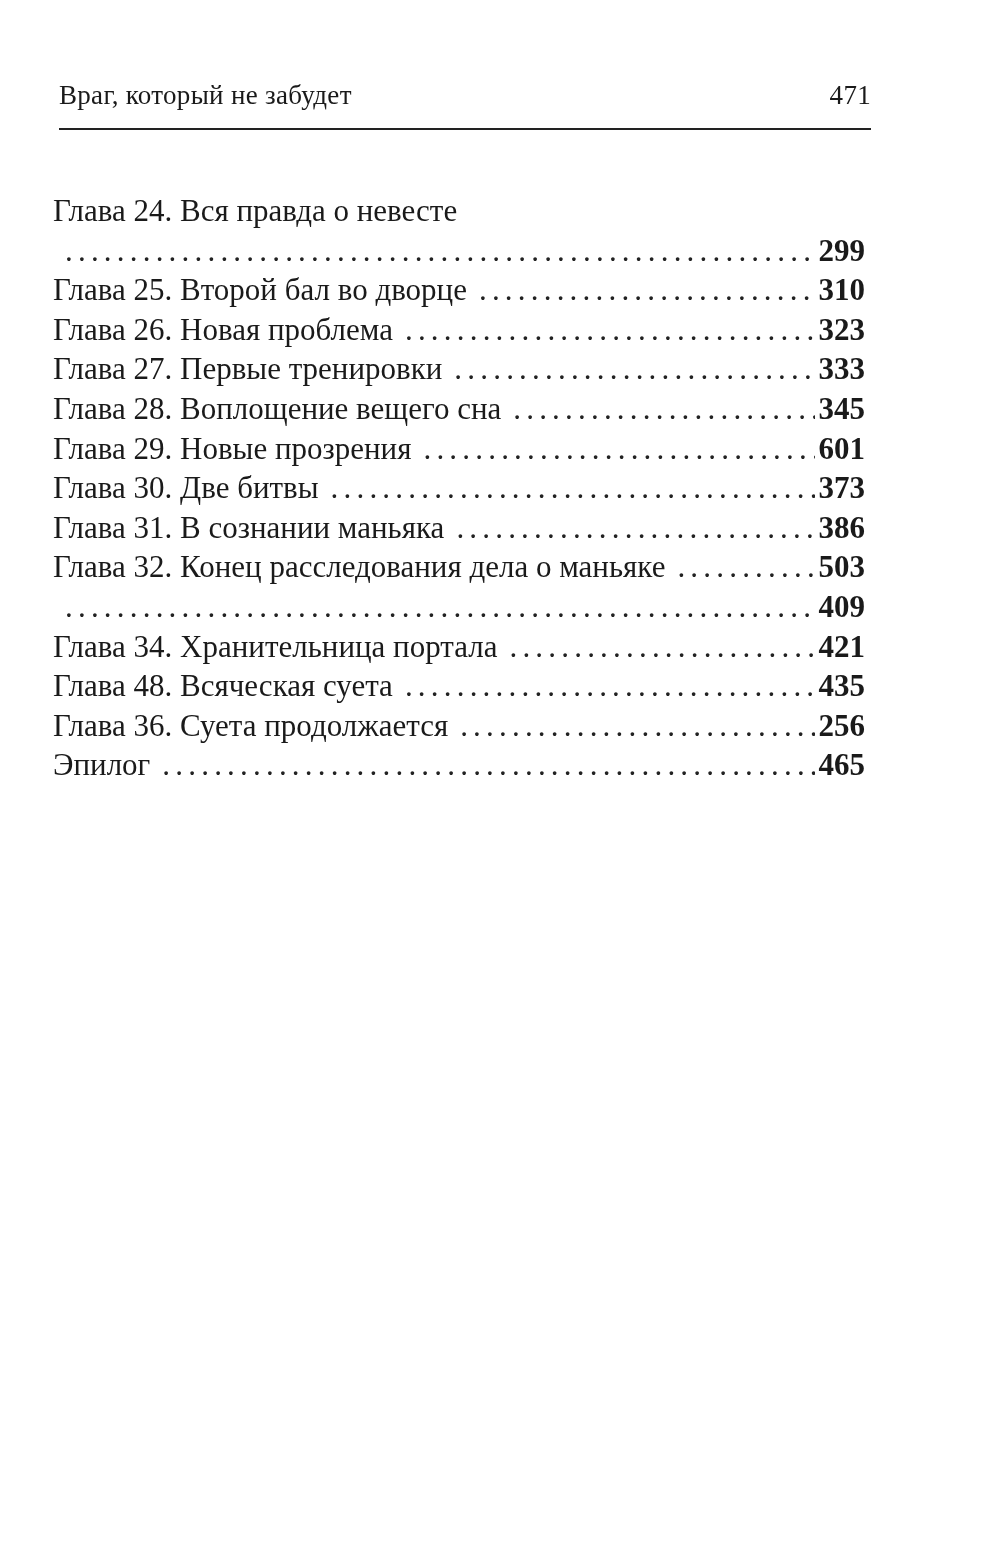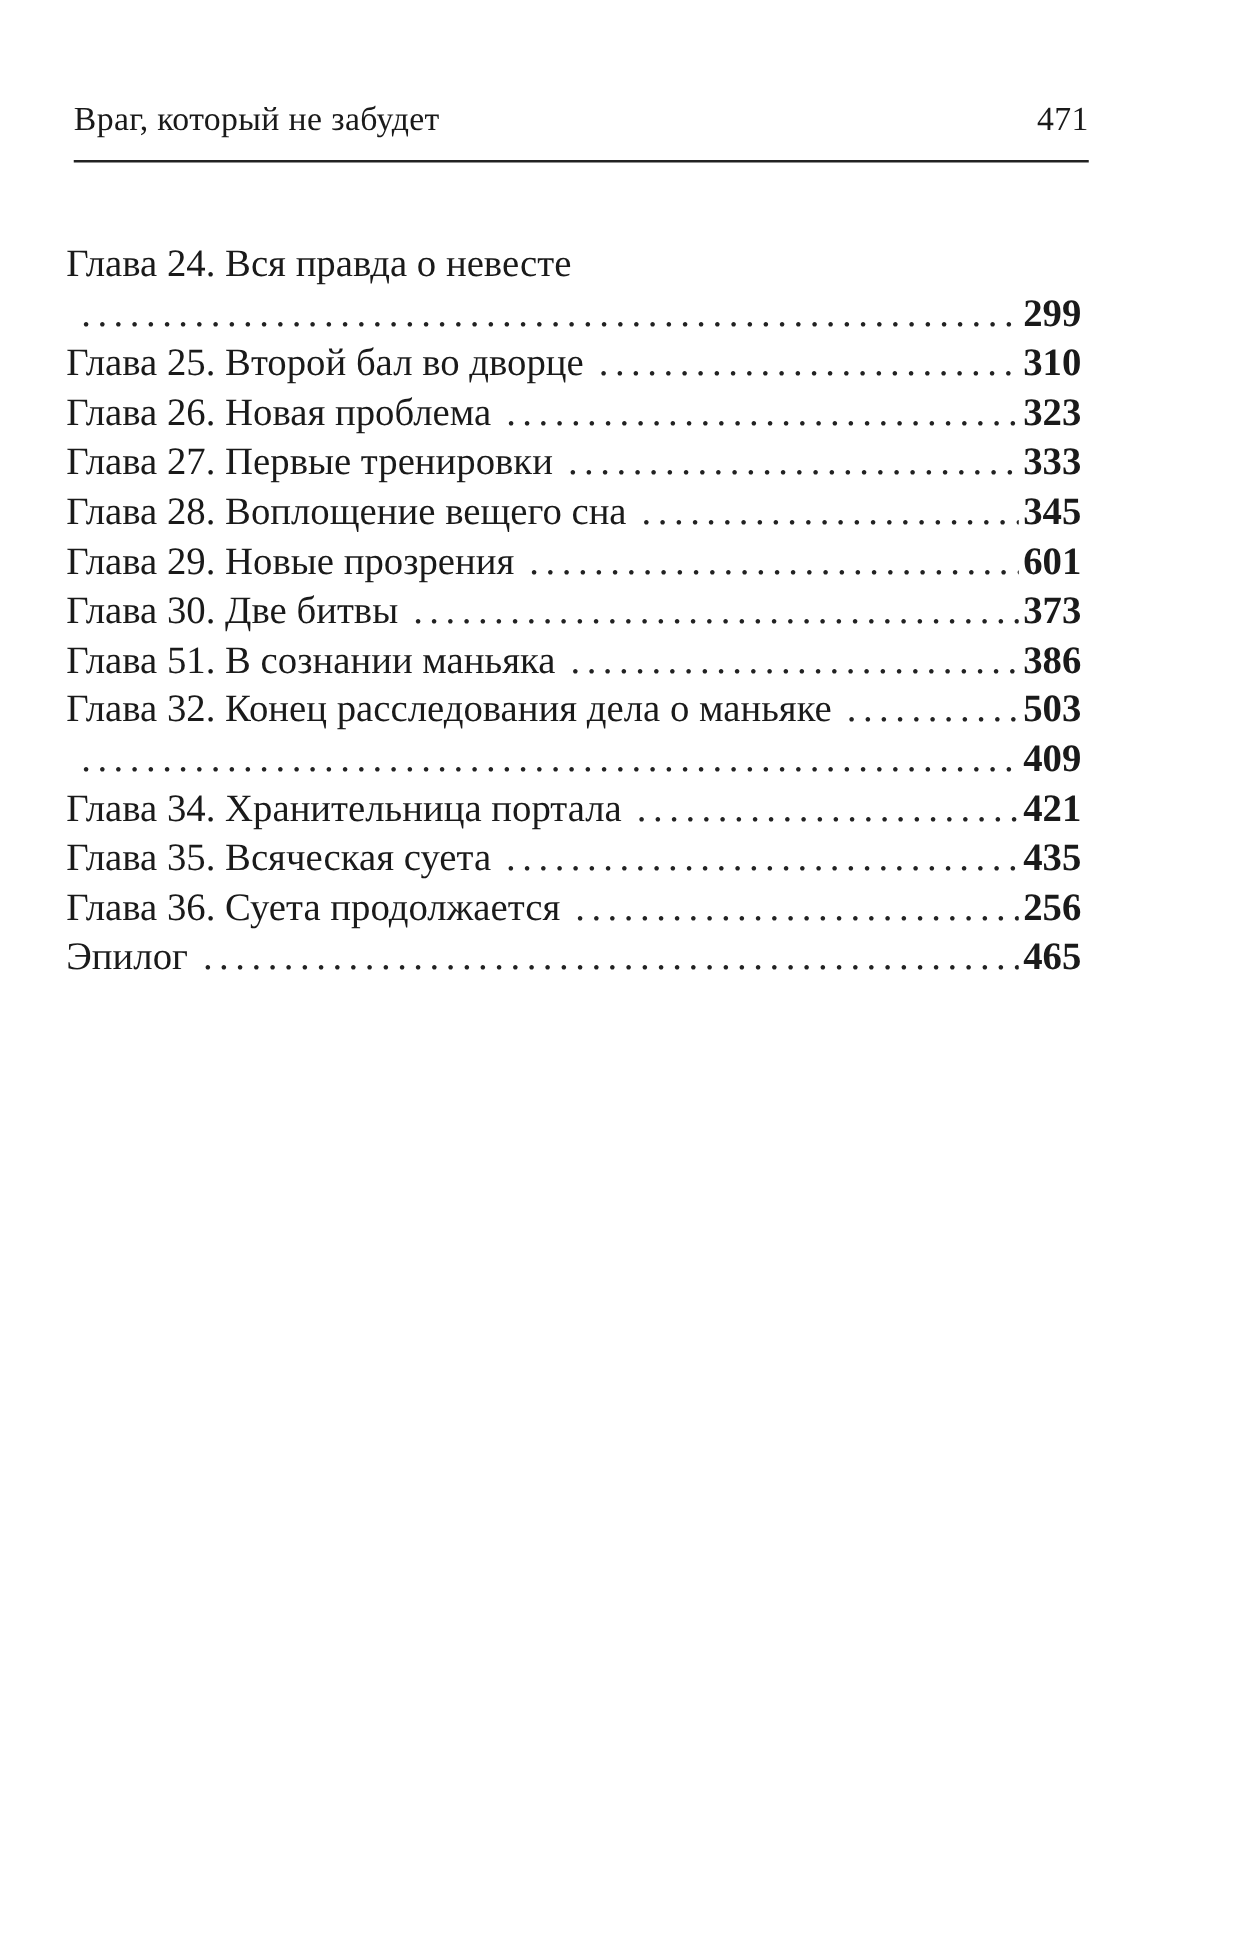"Глава 51. В сознании маньяка" span.title { text: 51 -> 31 }
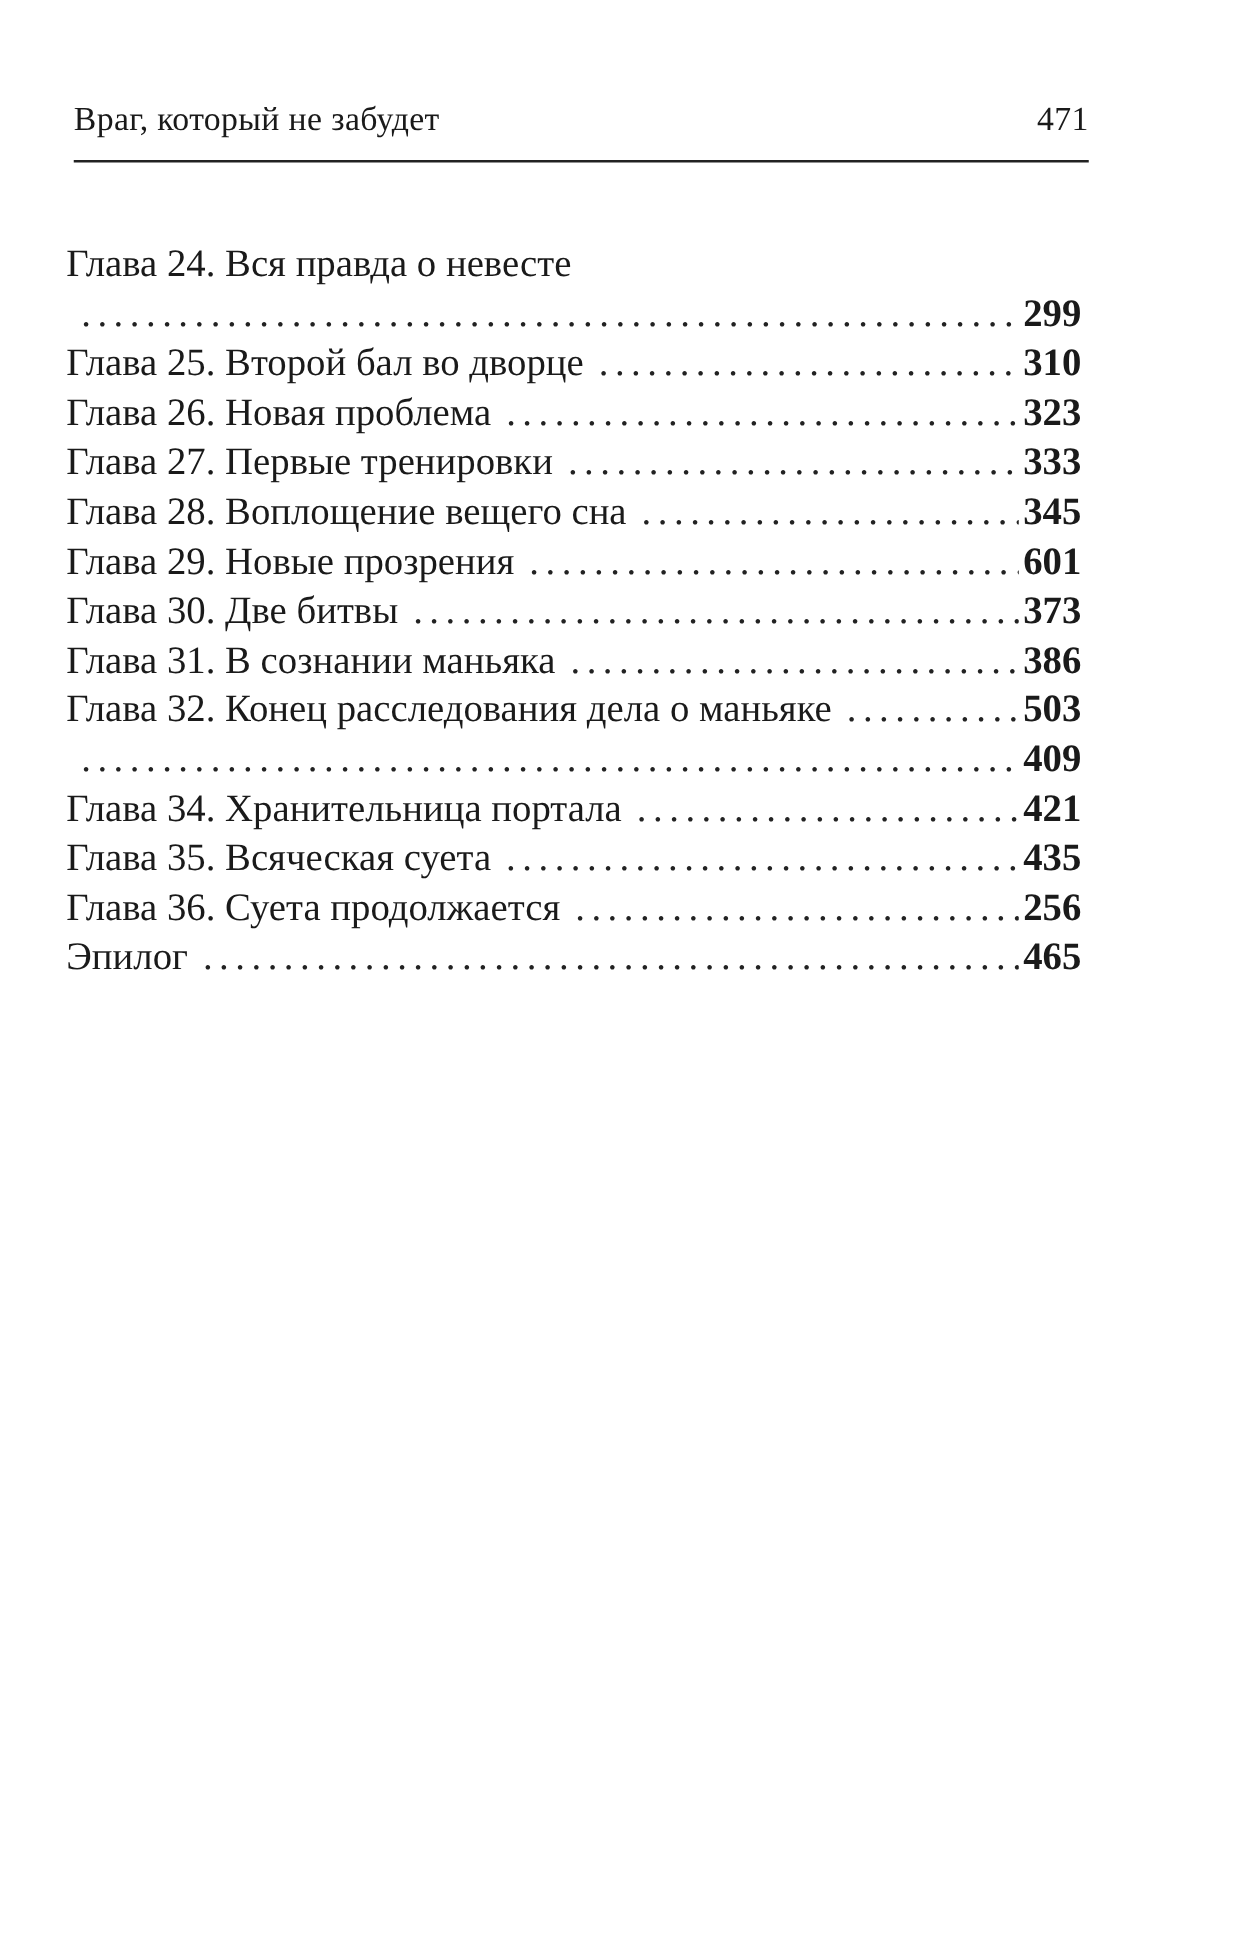"Глава 35. Всяческая суета" span.title { text: 35 -> 48 }
